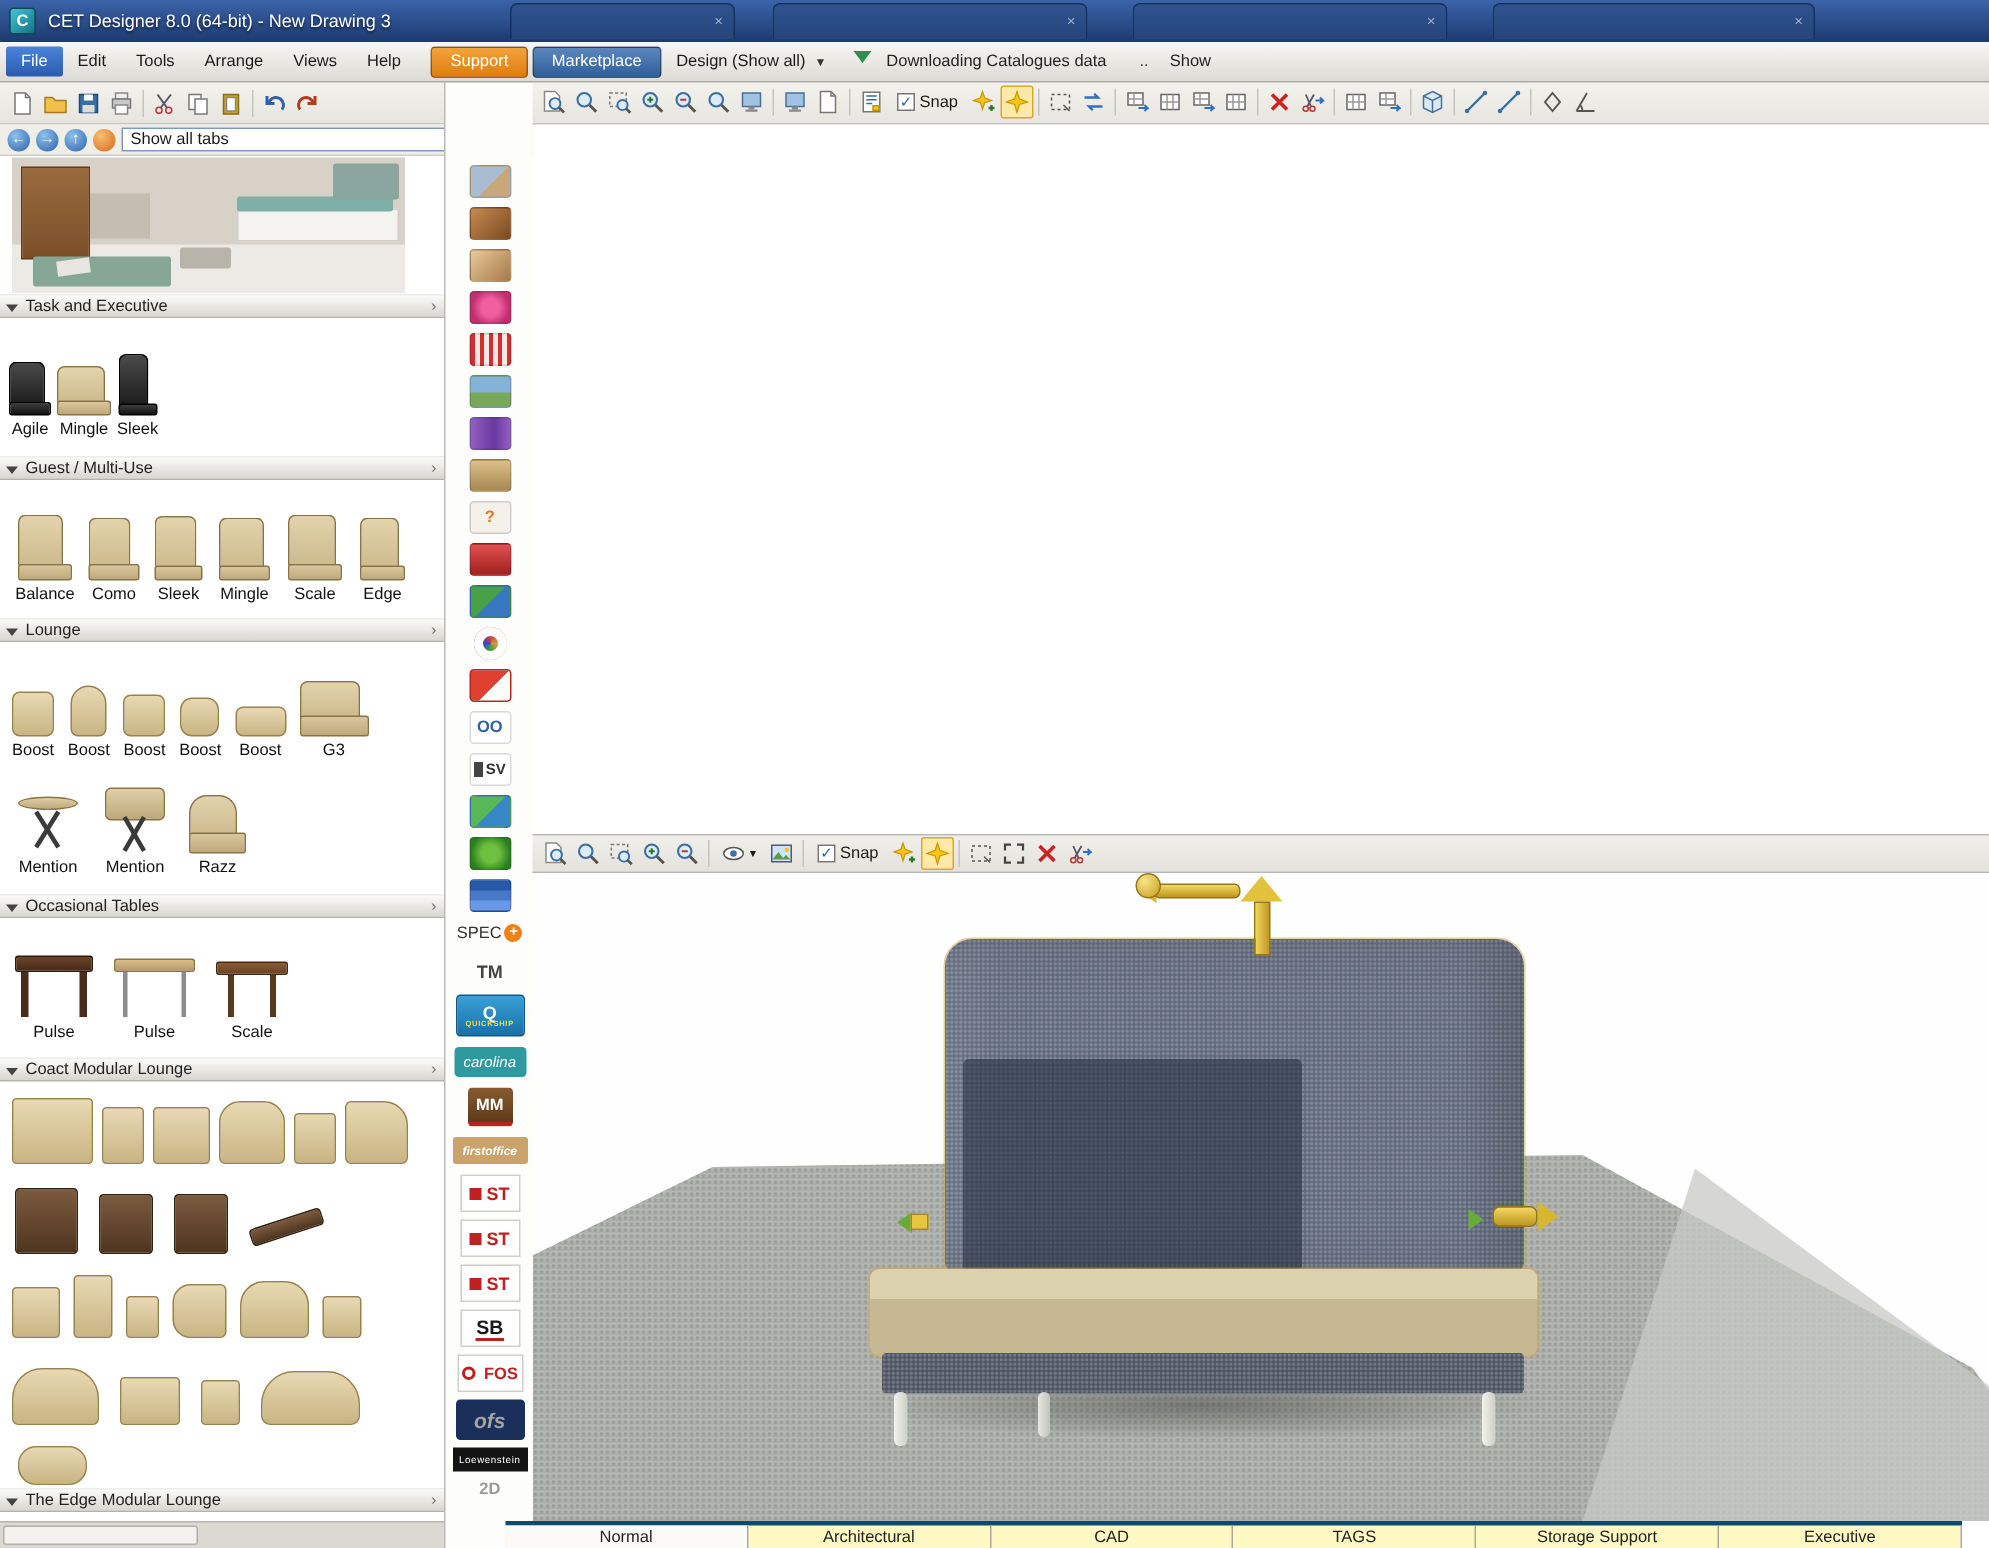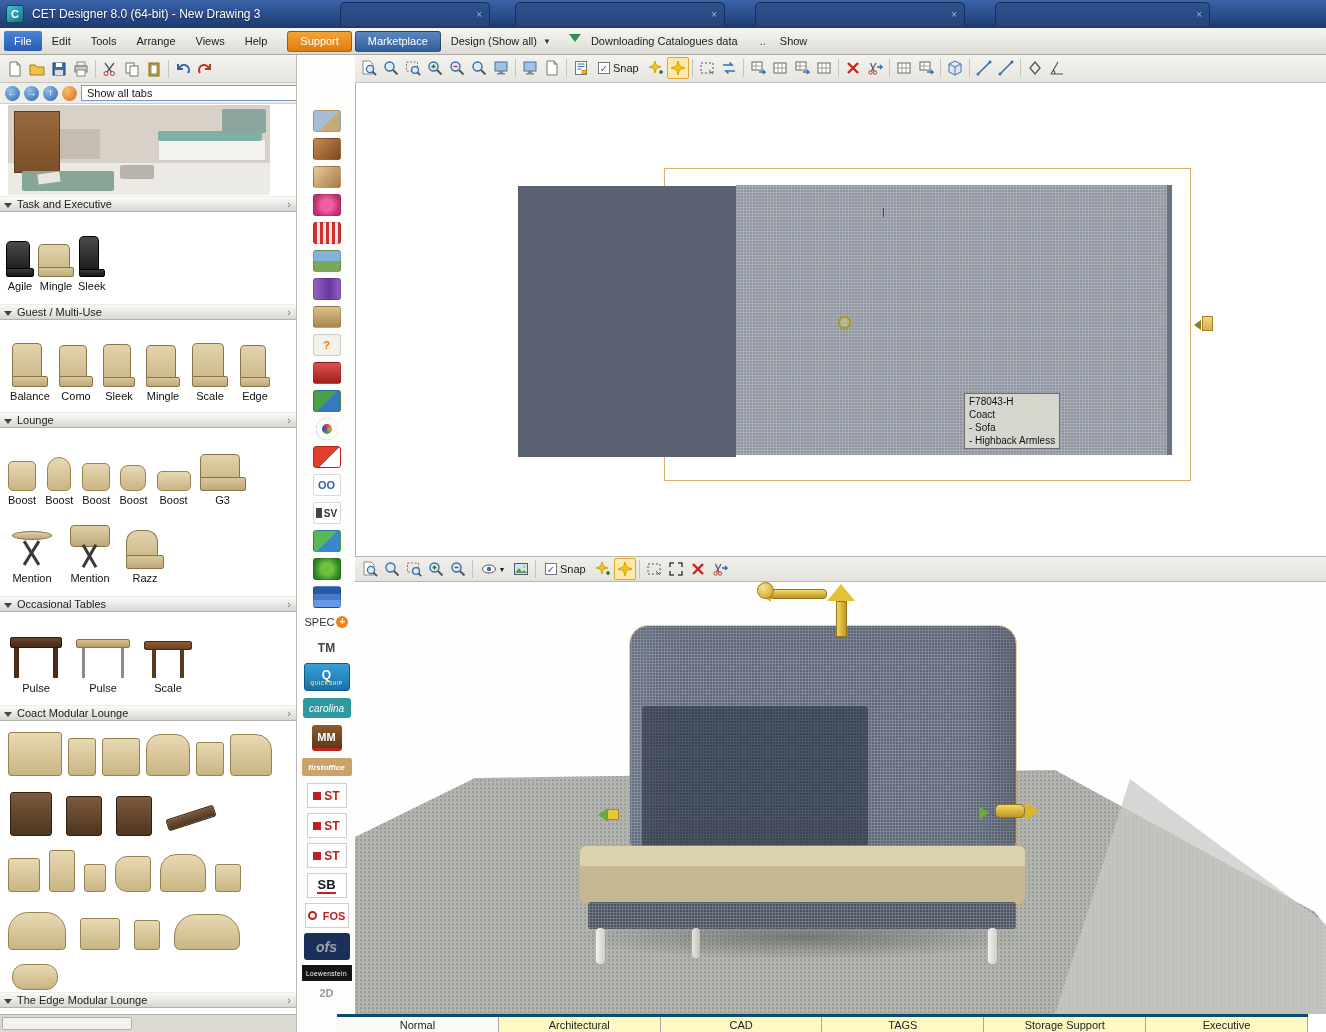"F78043-H" div.abs { html: <div> <div></div> <div></div> <div></div> <div></div> <div></div> <div></div> <div></div> <div> <div>F78043-H</div> <div>Coact</div> <div>- Sofa</div> <div>- Highback Armless</div> </div> </div> -> none }
